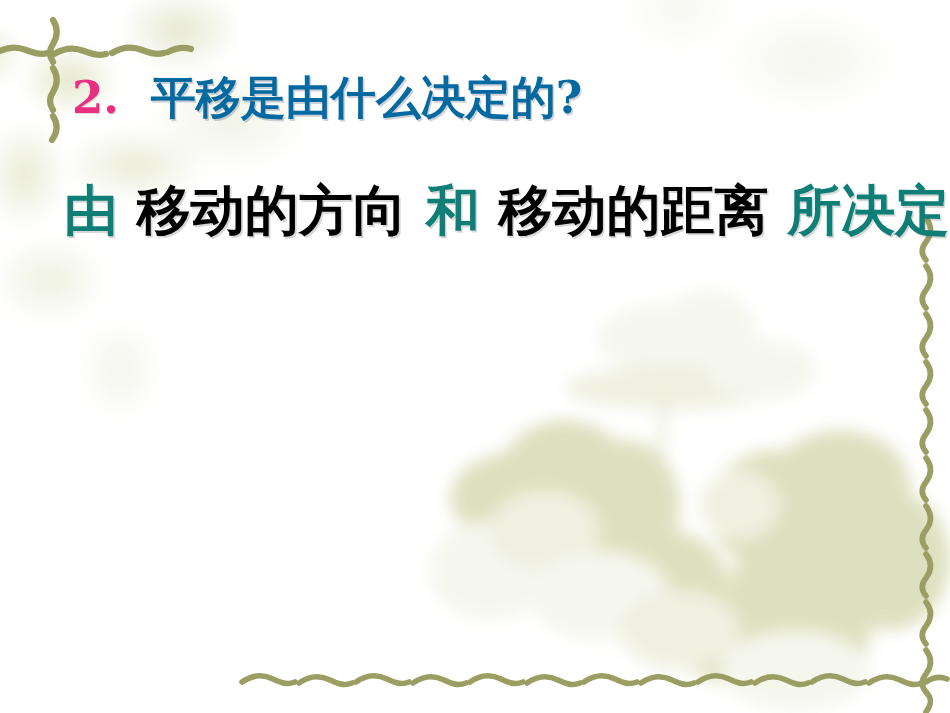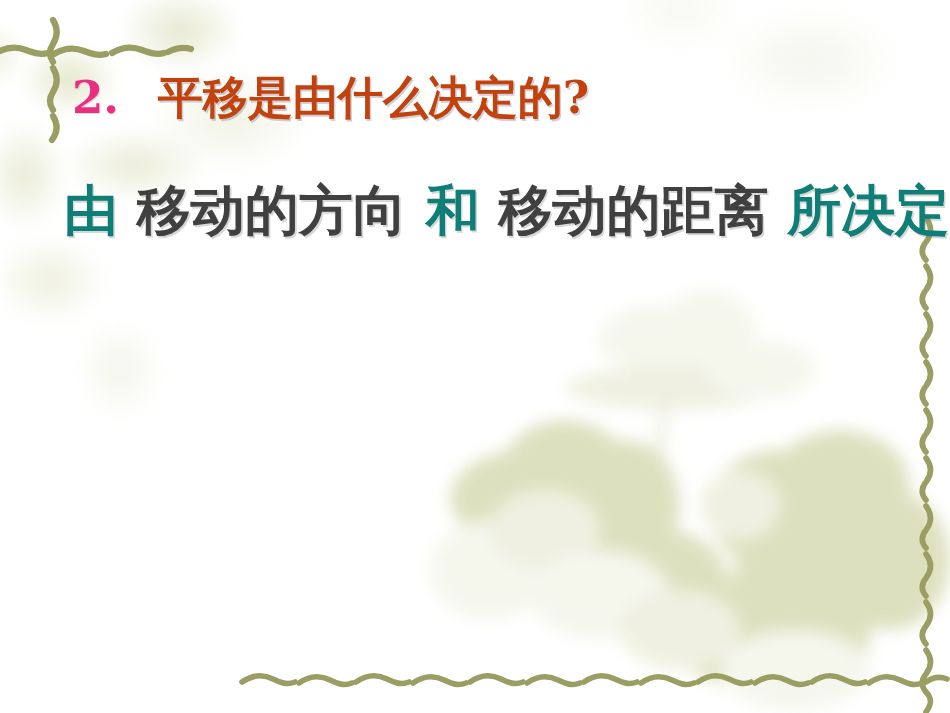"平移是由什么决定的?" #line1 .q { color: #c2410c -> #0369a1; margin-left: 23px -> 16px }
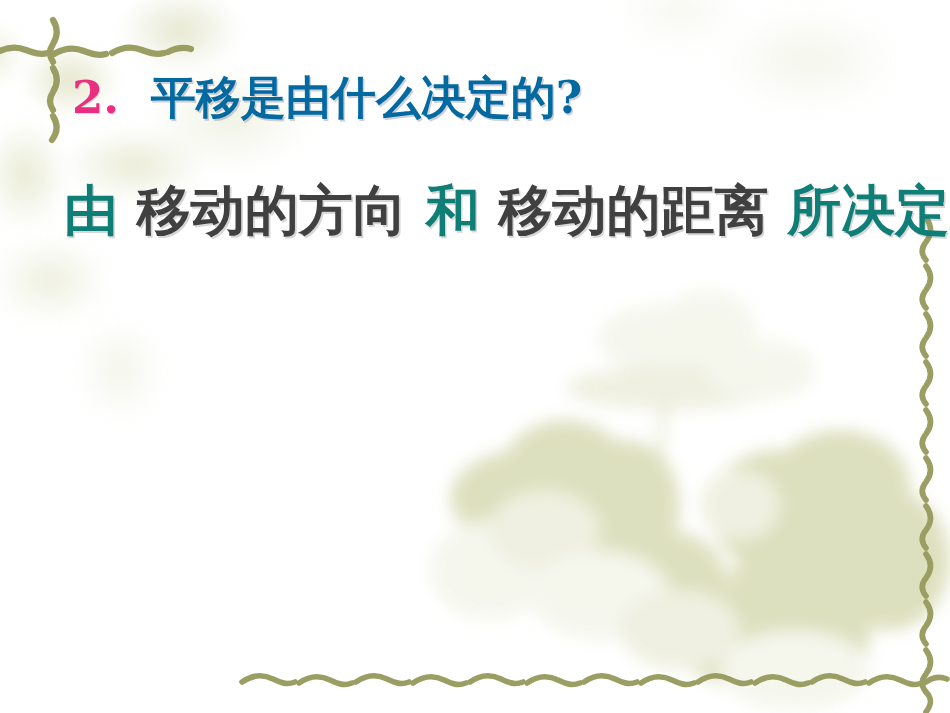"移动的方向" #line2 .red { color: #404040 -> #000000 }
